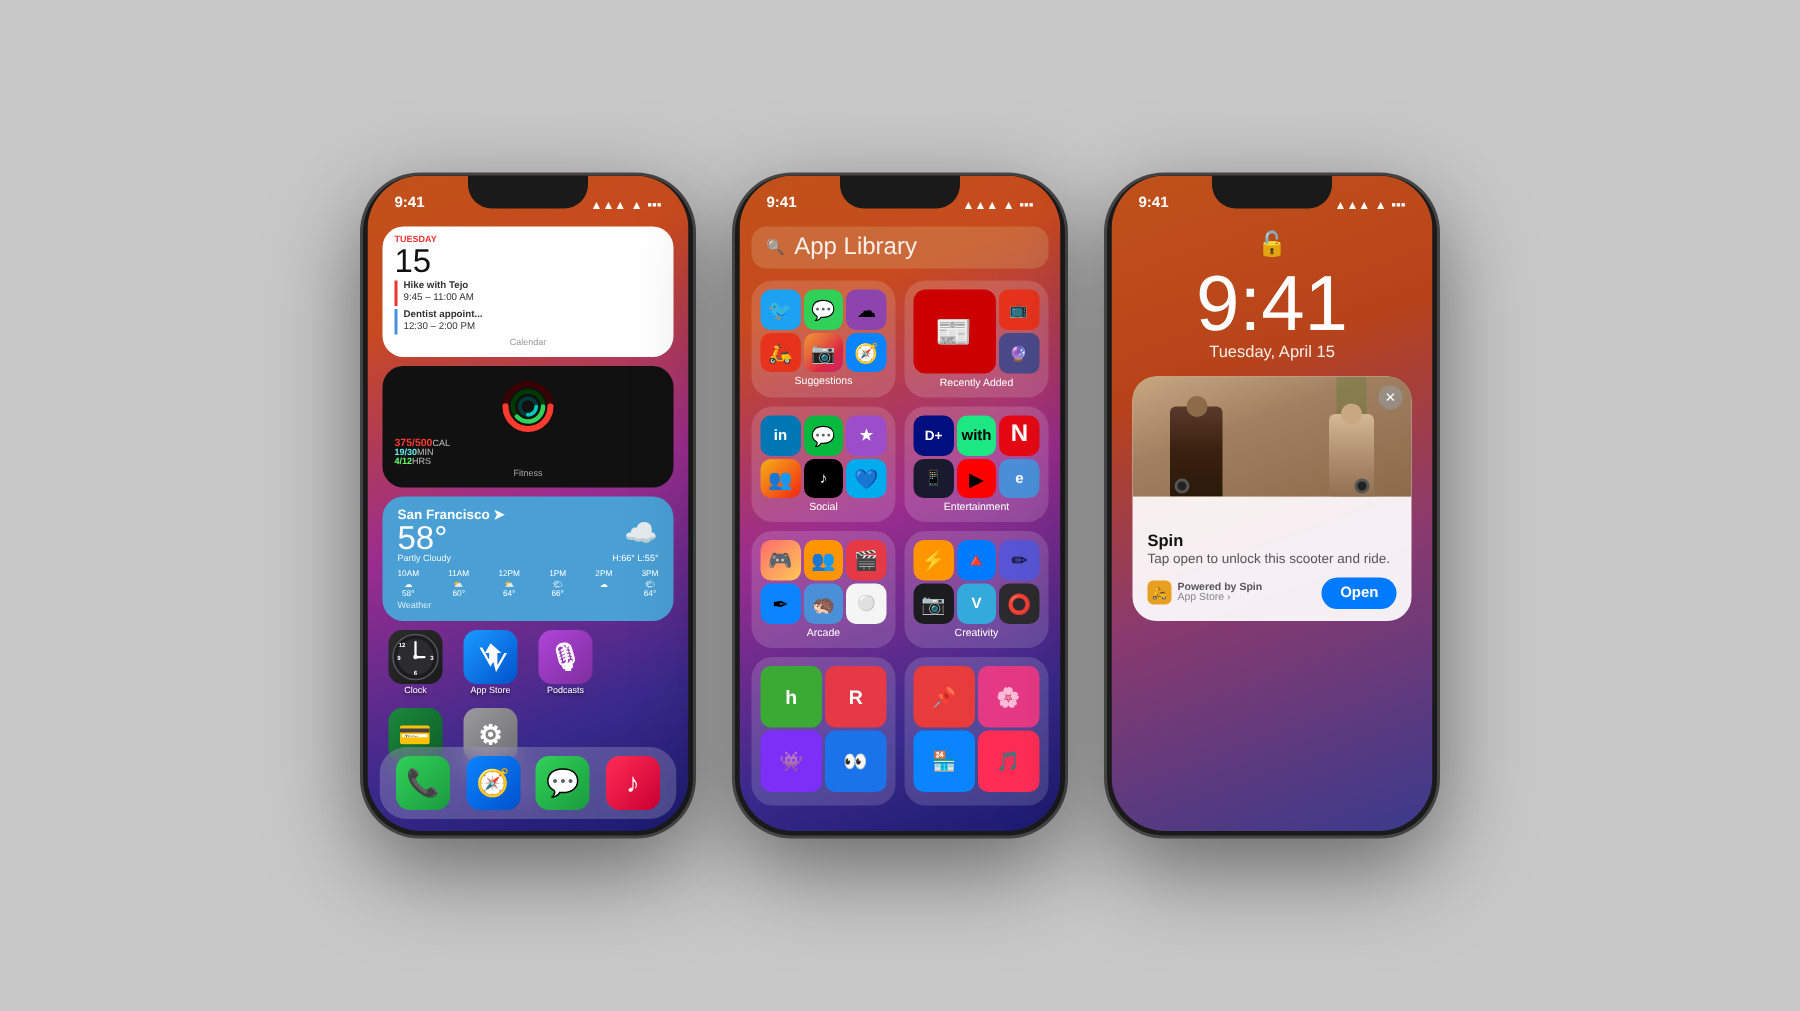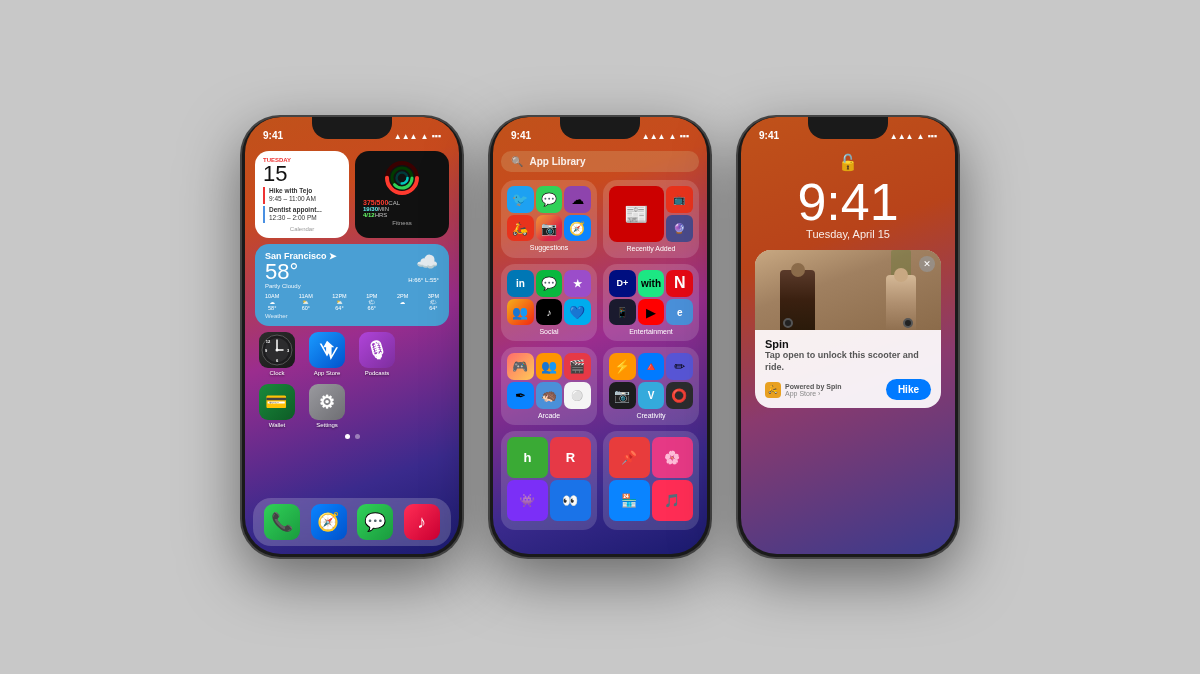"15" .widgets-row { flex-direction: none -> column }
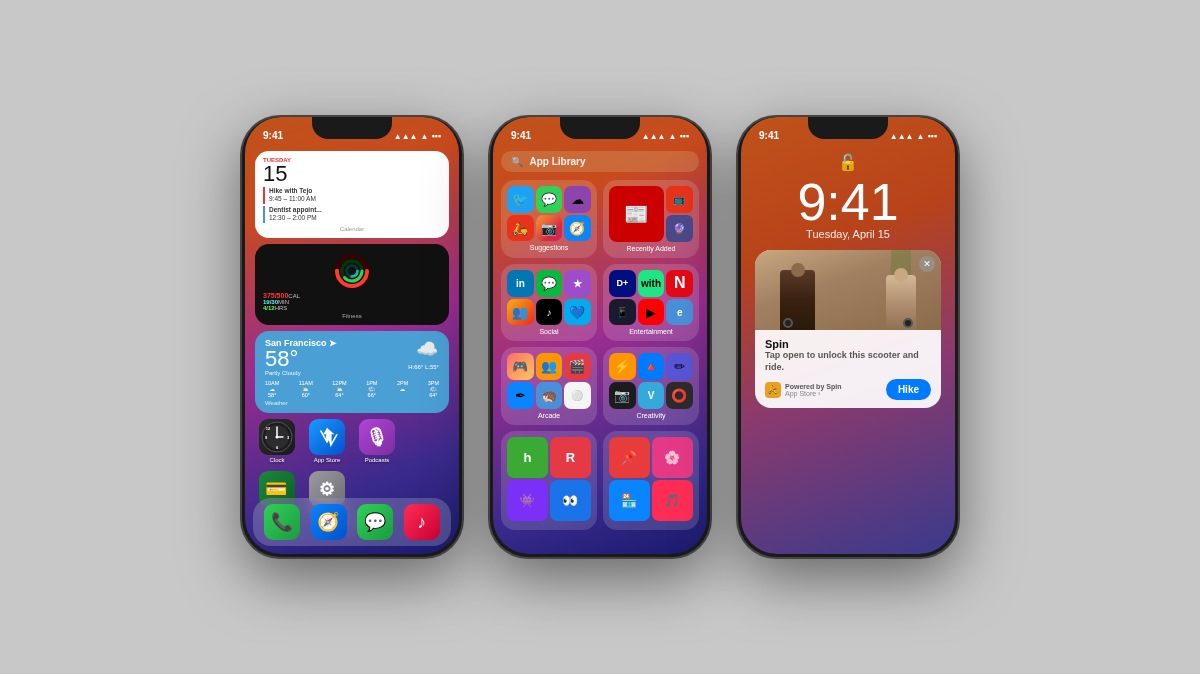"App Library" .search-bar .search-text { font-size: 10px -> 16px; font-weight: 700 -> 400 }
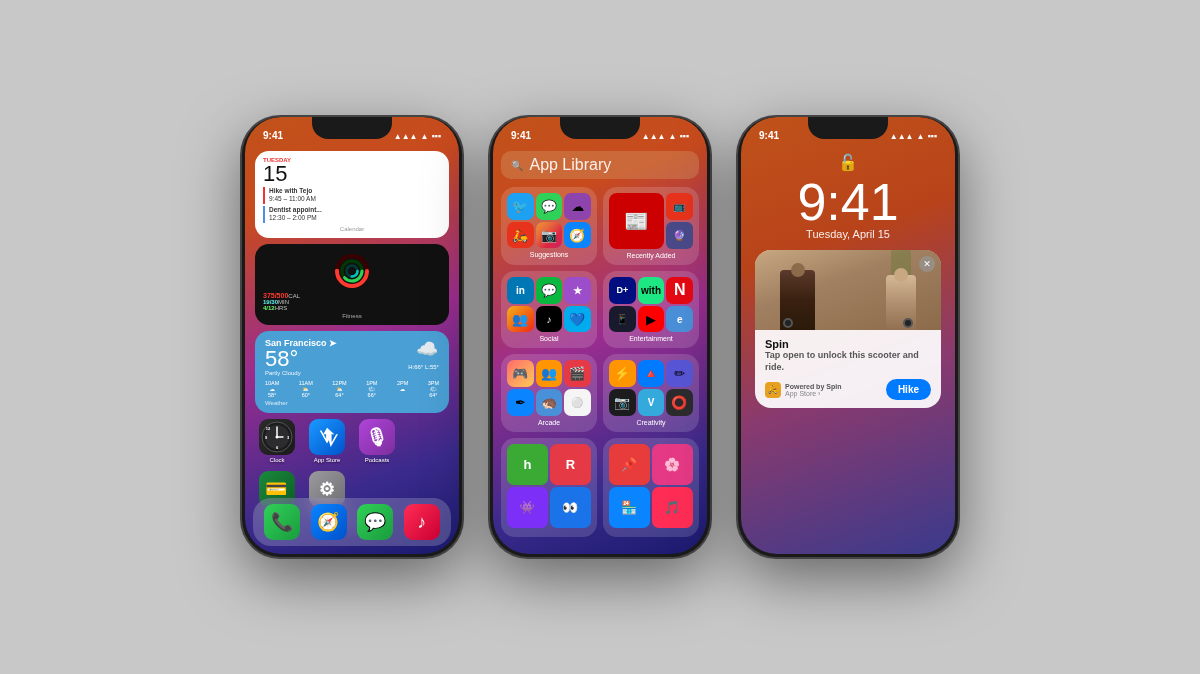"San Francisco ➤" .weather-top { align-items: flex-start -> flex-end }
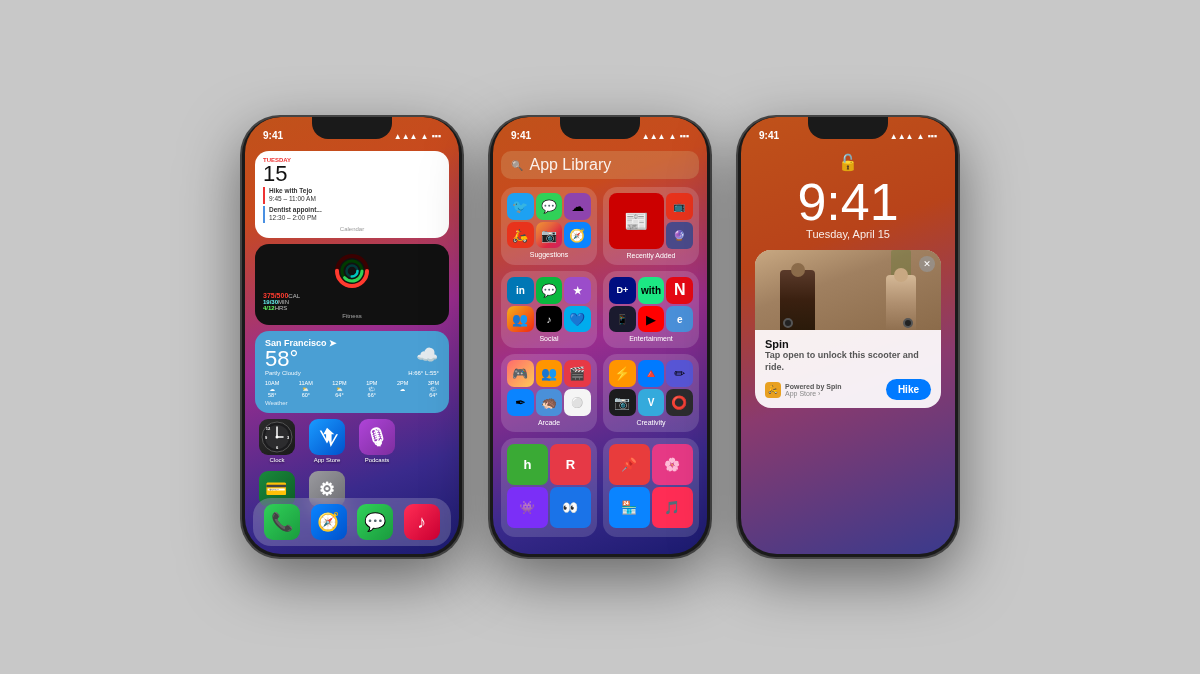"Spin" .notif-body { padding: 8px 10px 8px -> 24px 10px 8px }
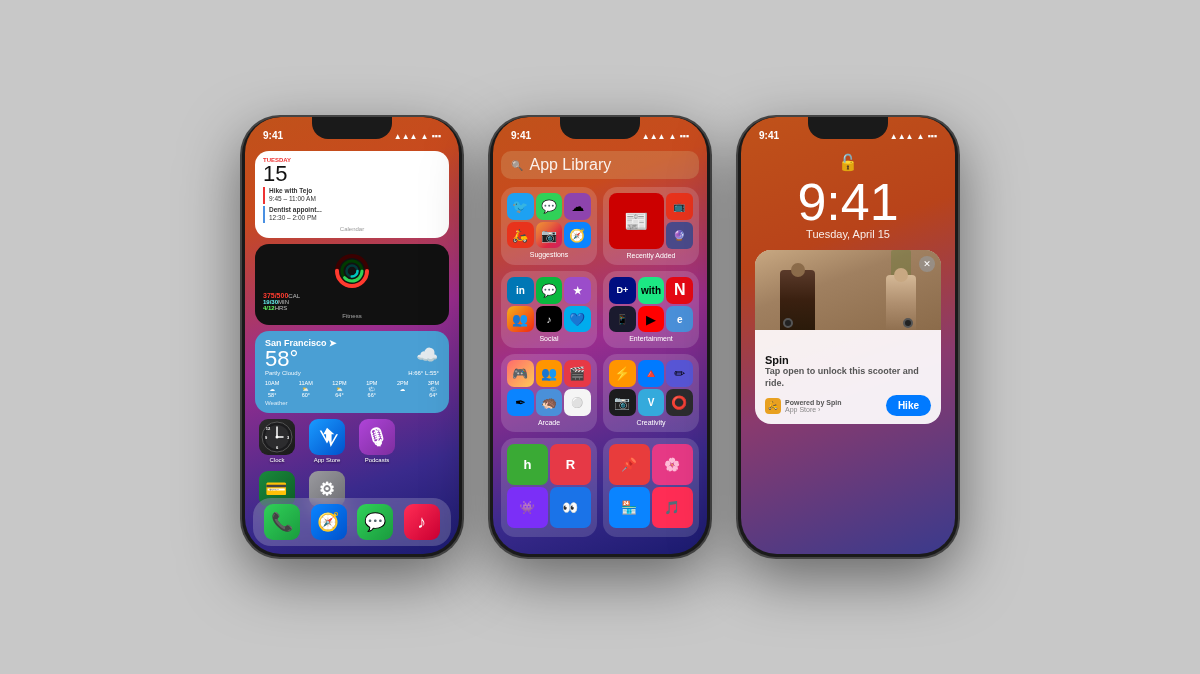"Tap open to unlock this" .notif-desc { font-weight: bold -> none }
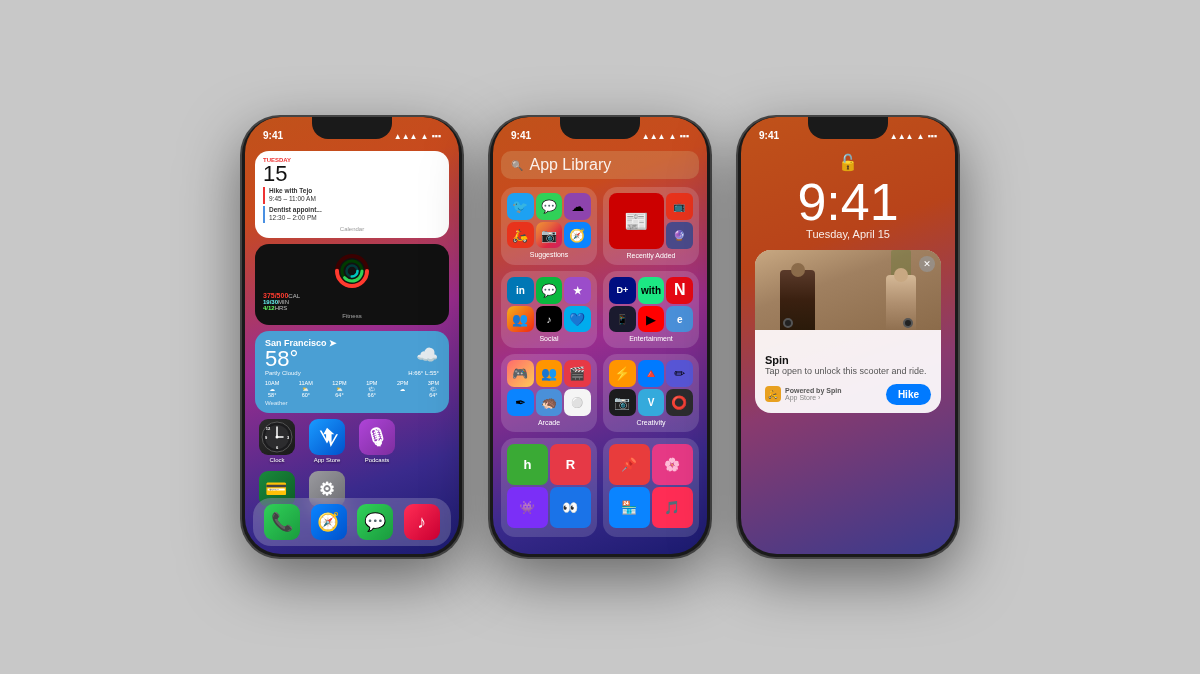"Hike" button.notif-open-btn { text: Hike -> Open }
